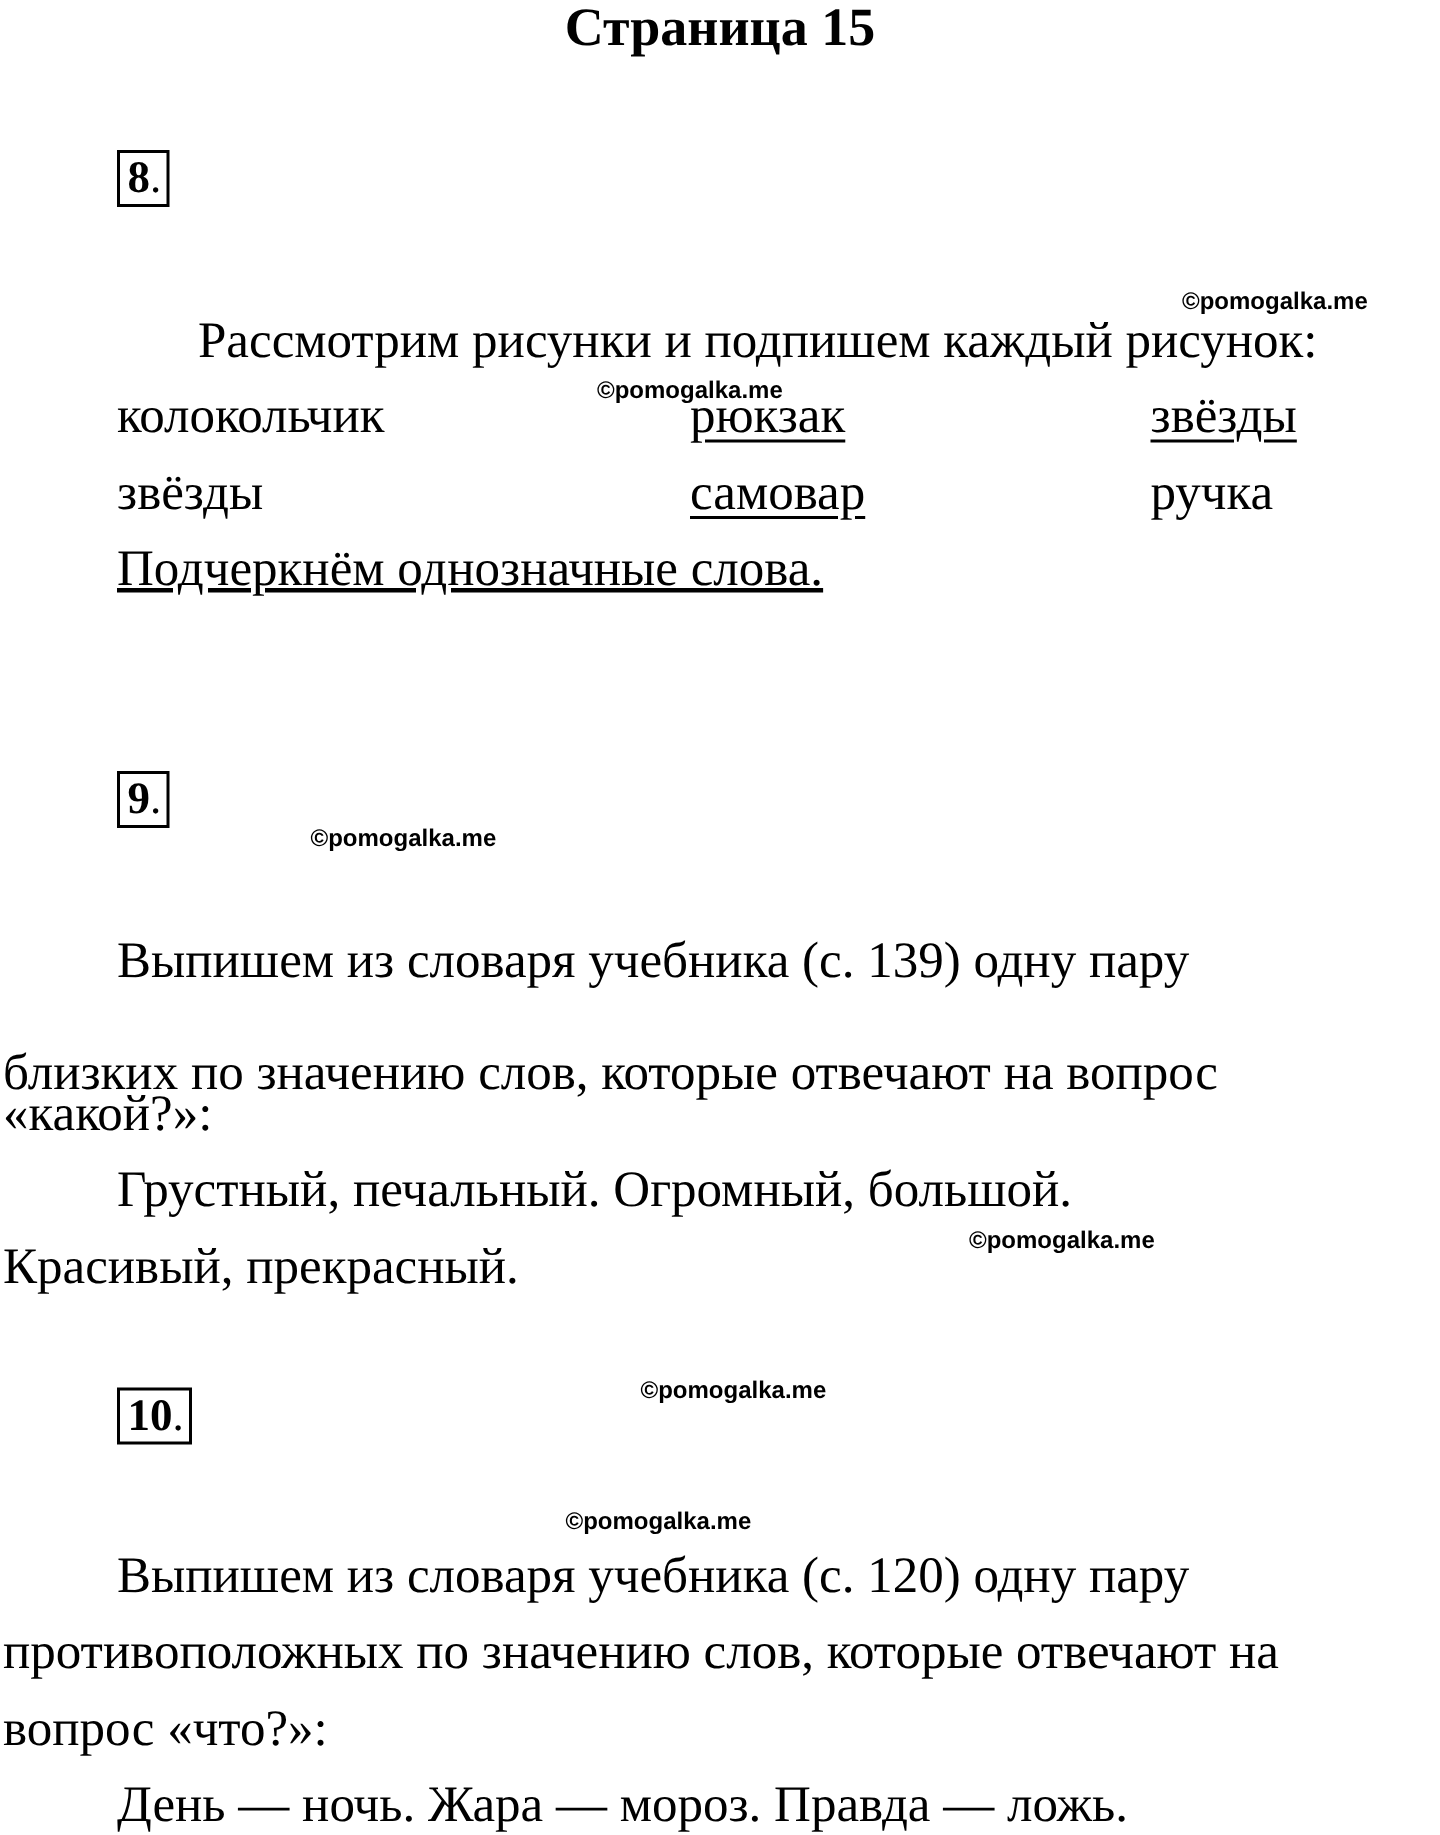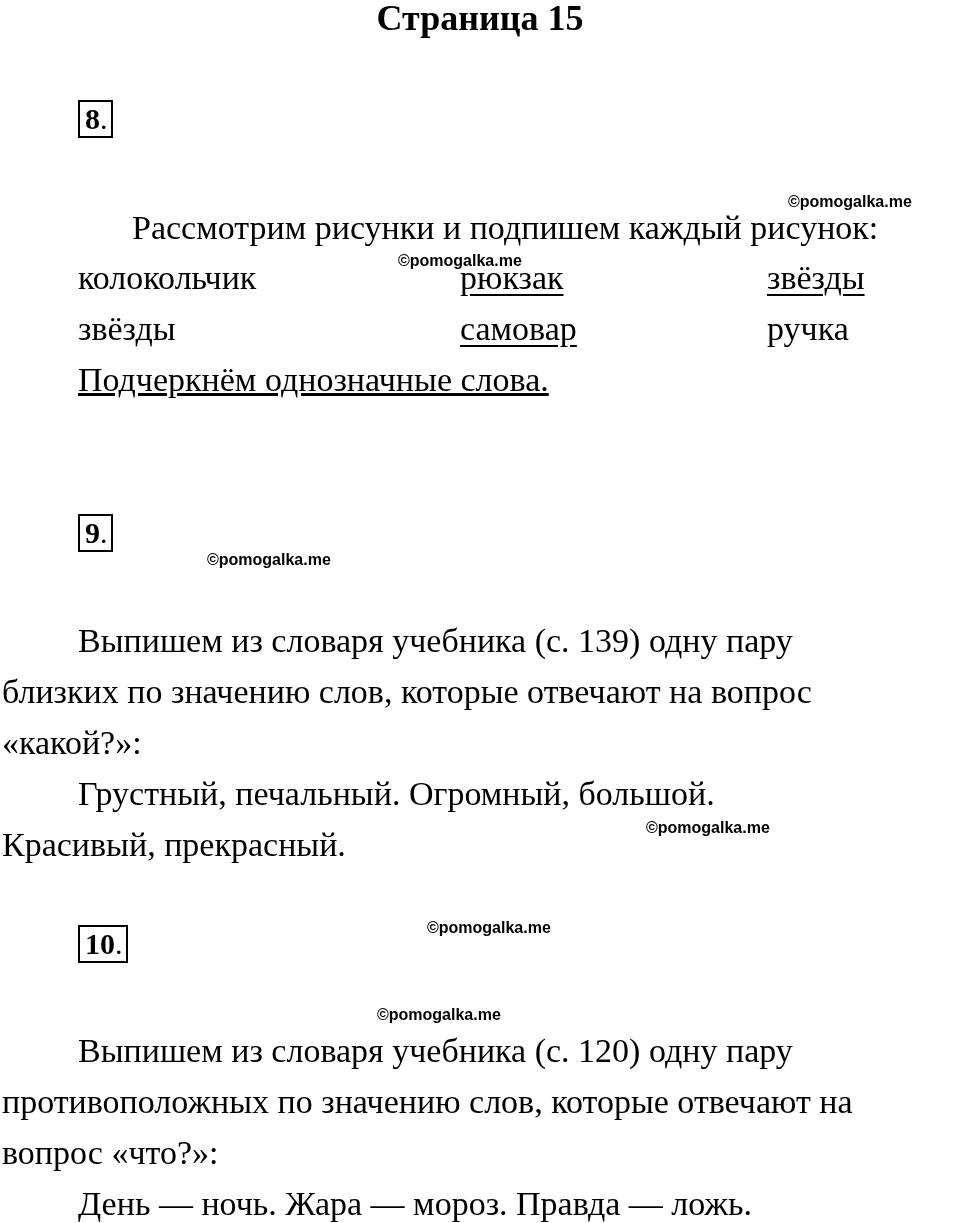"близких по значению слов, которые" div.abs { top: 672px -> 696px }
